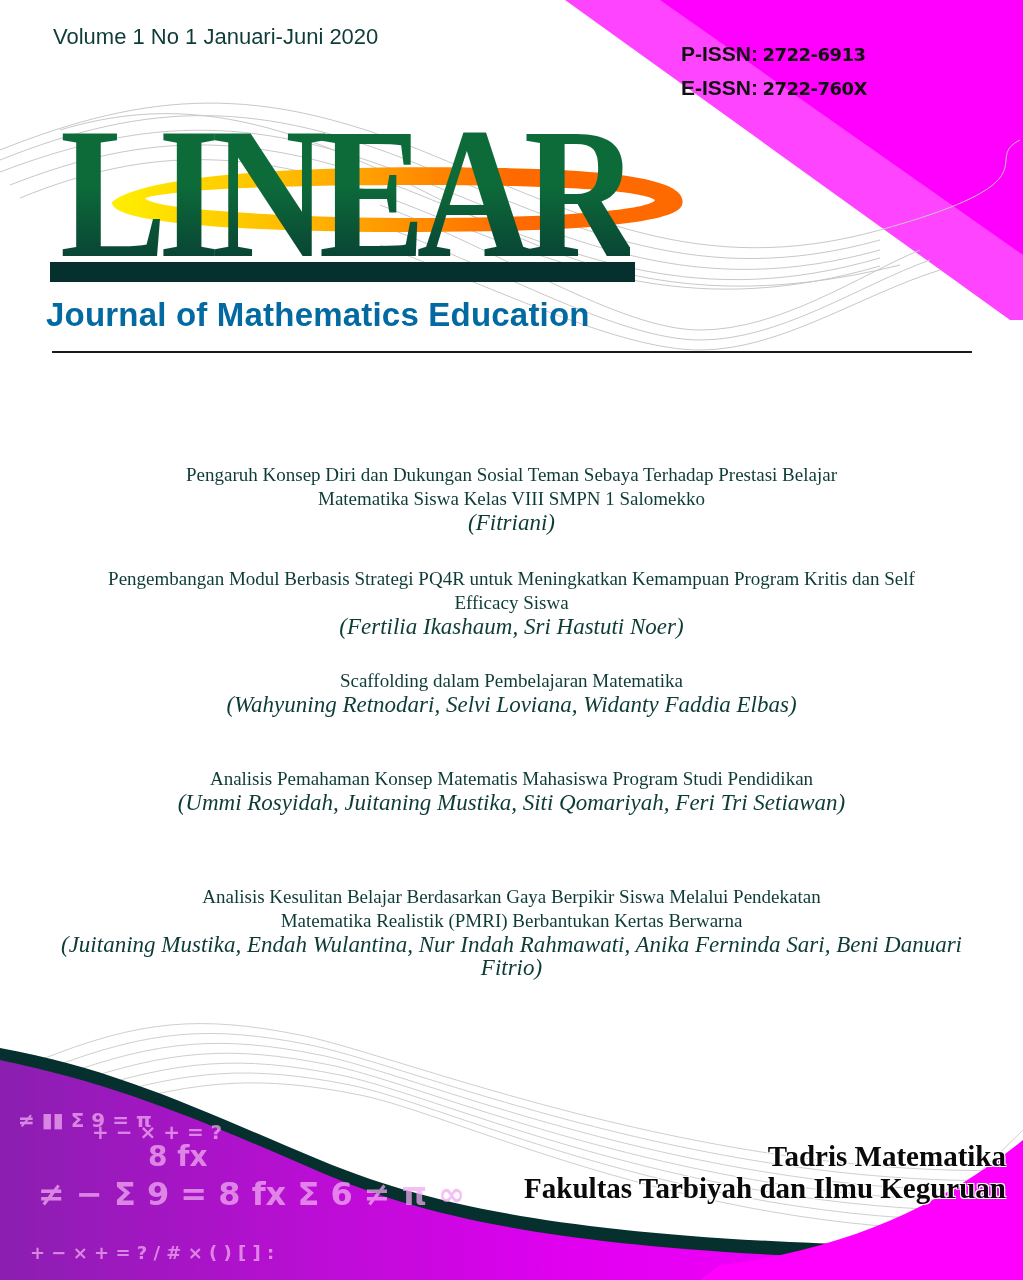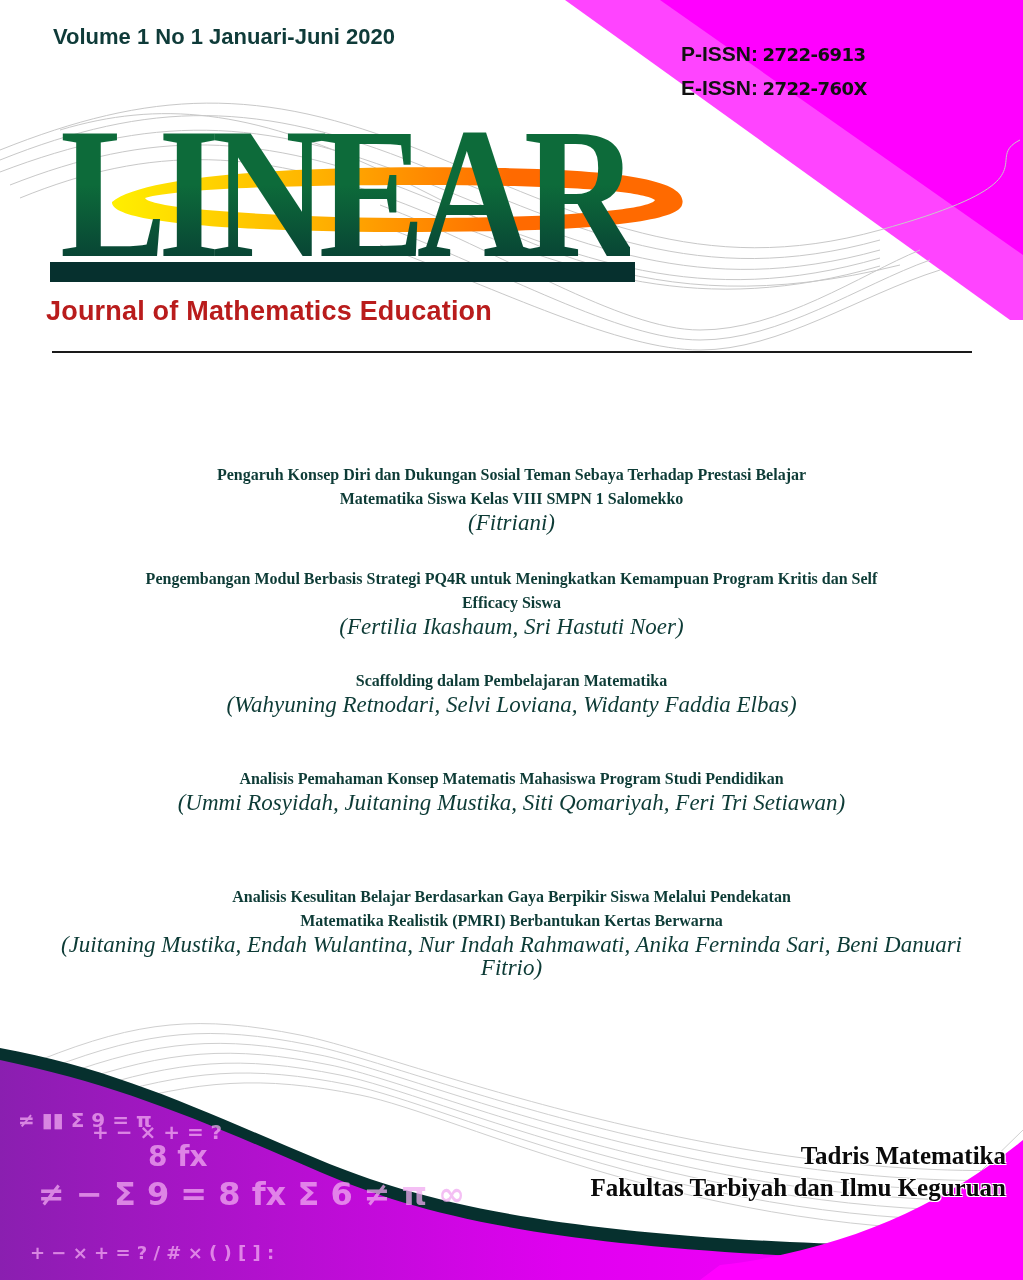"Volume 1 No 1 Januari-Juni" .volume { font-weight: bold -> normal }
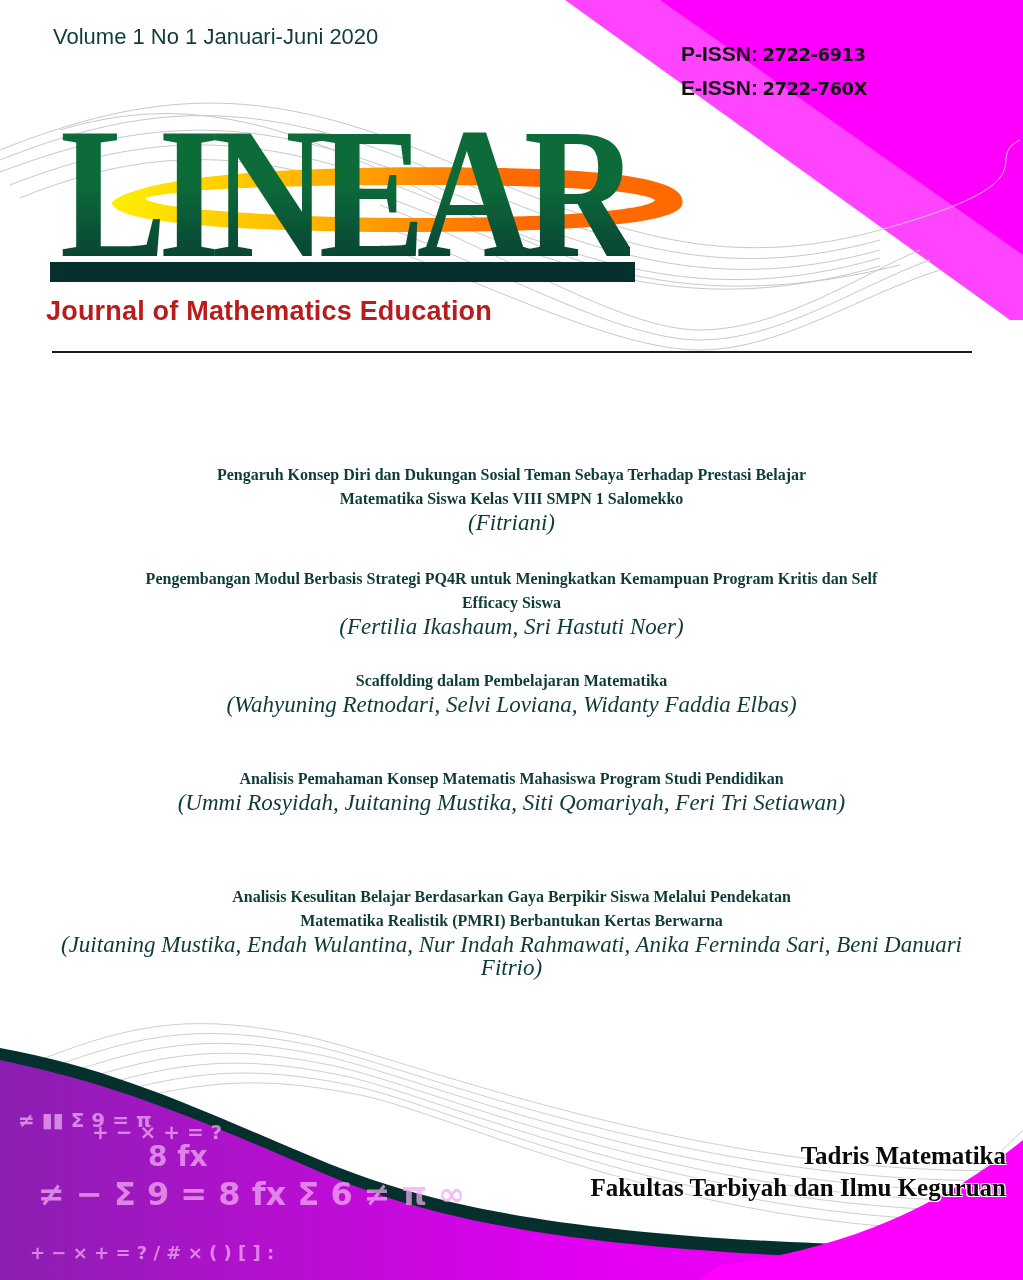"Journal of Mathematics Education" .subtitle { color: #b91c1c -> #0369a1; font-size: 27px -> 33px }
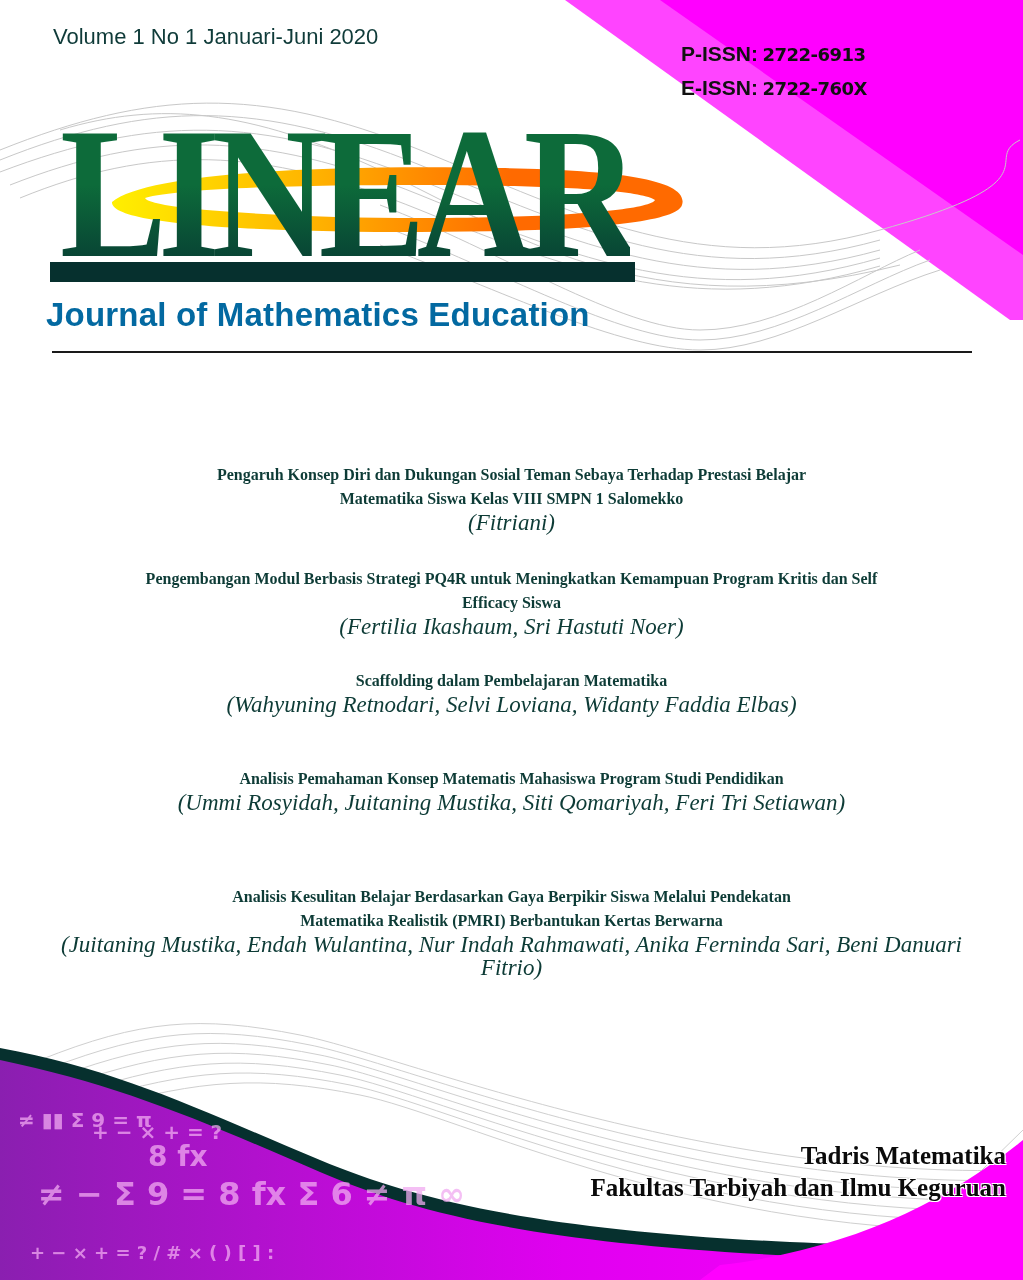"Pengaruh Konsep Diri dan Dukungan" .article .title { font-size: 16px -> 19px; font-weight: bold -> normal }
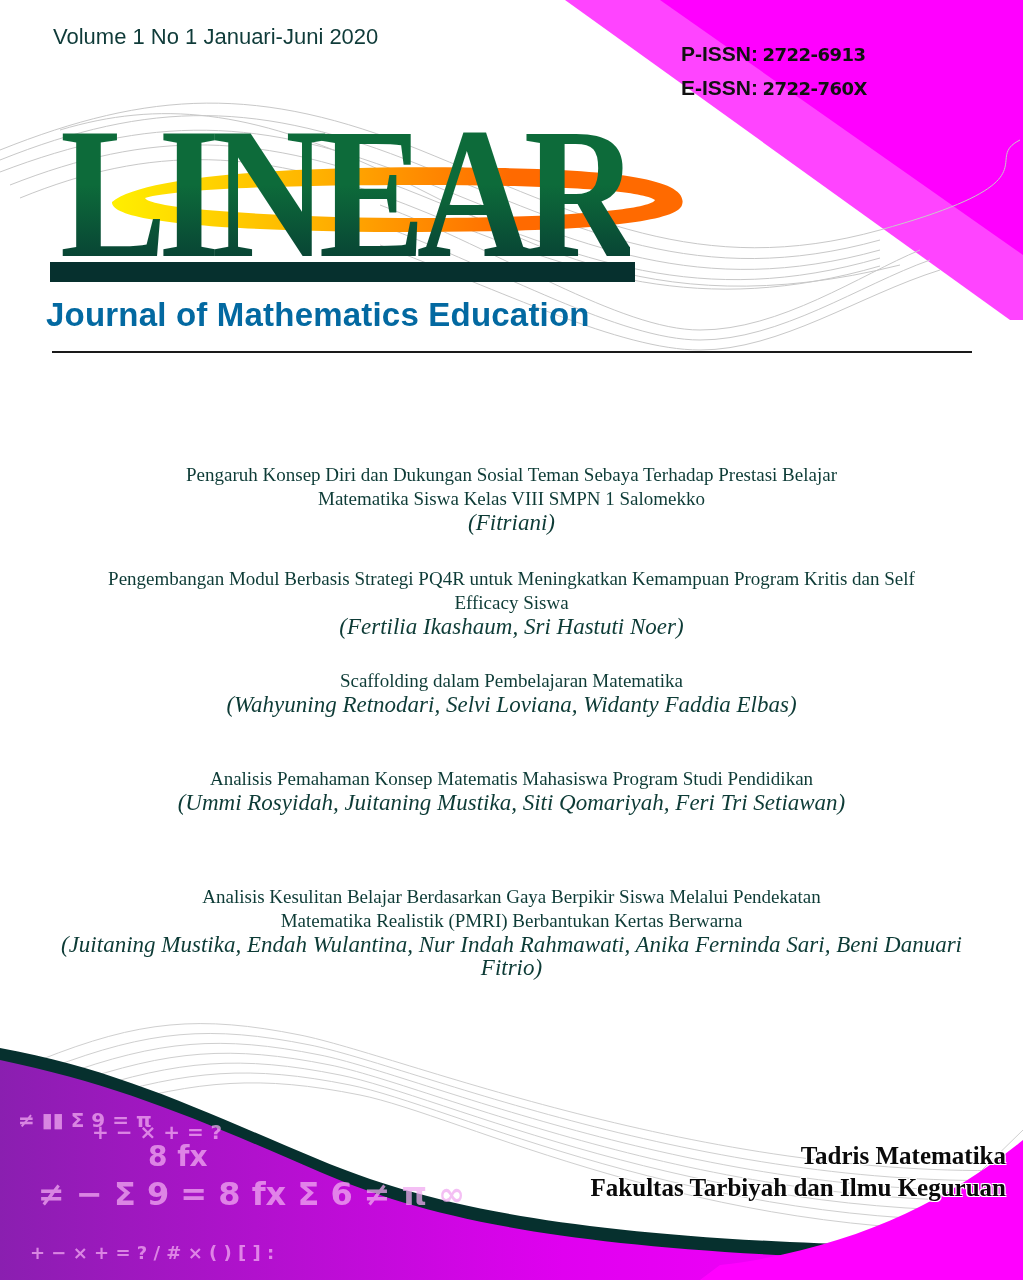"Tadris Matematika" .affil { font-size: 25px -> 29px }
